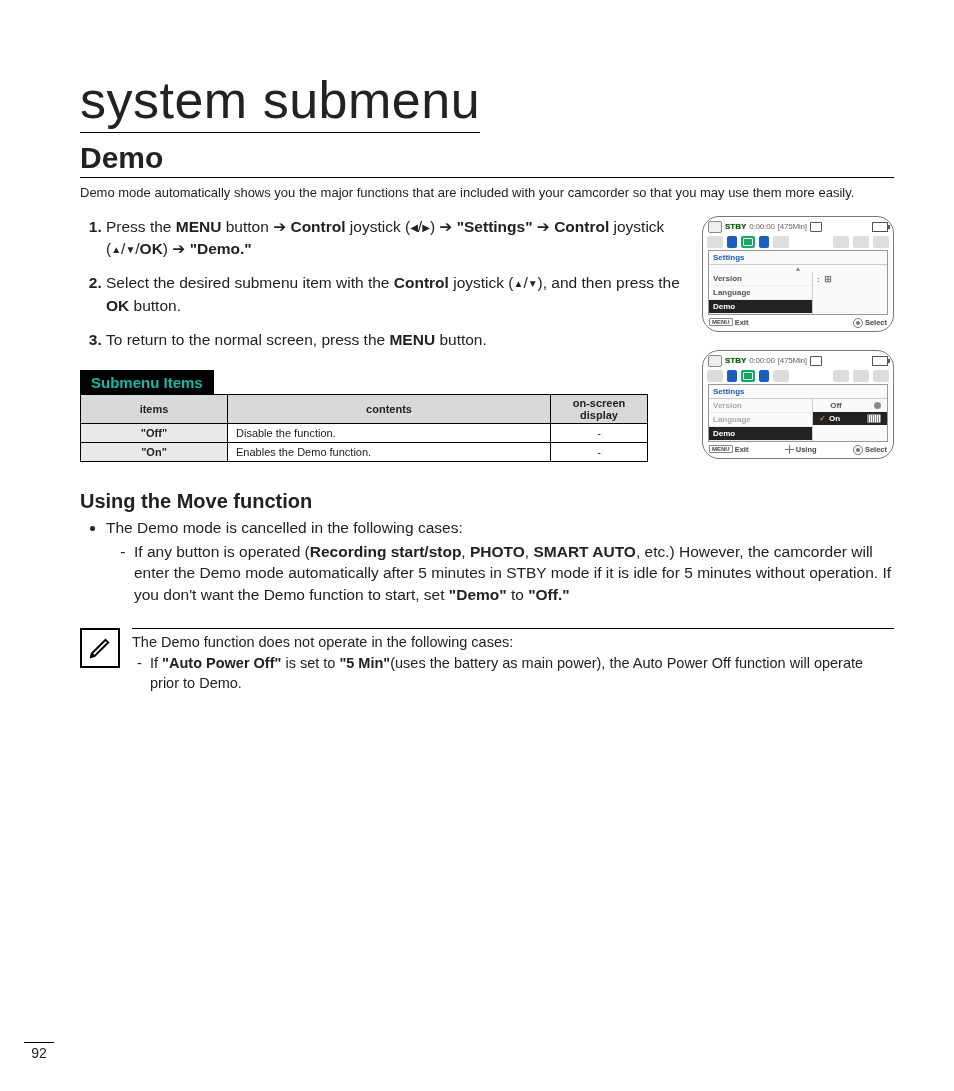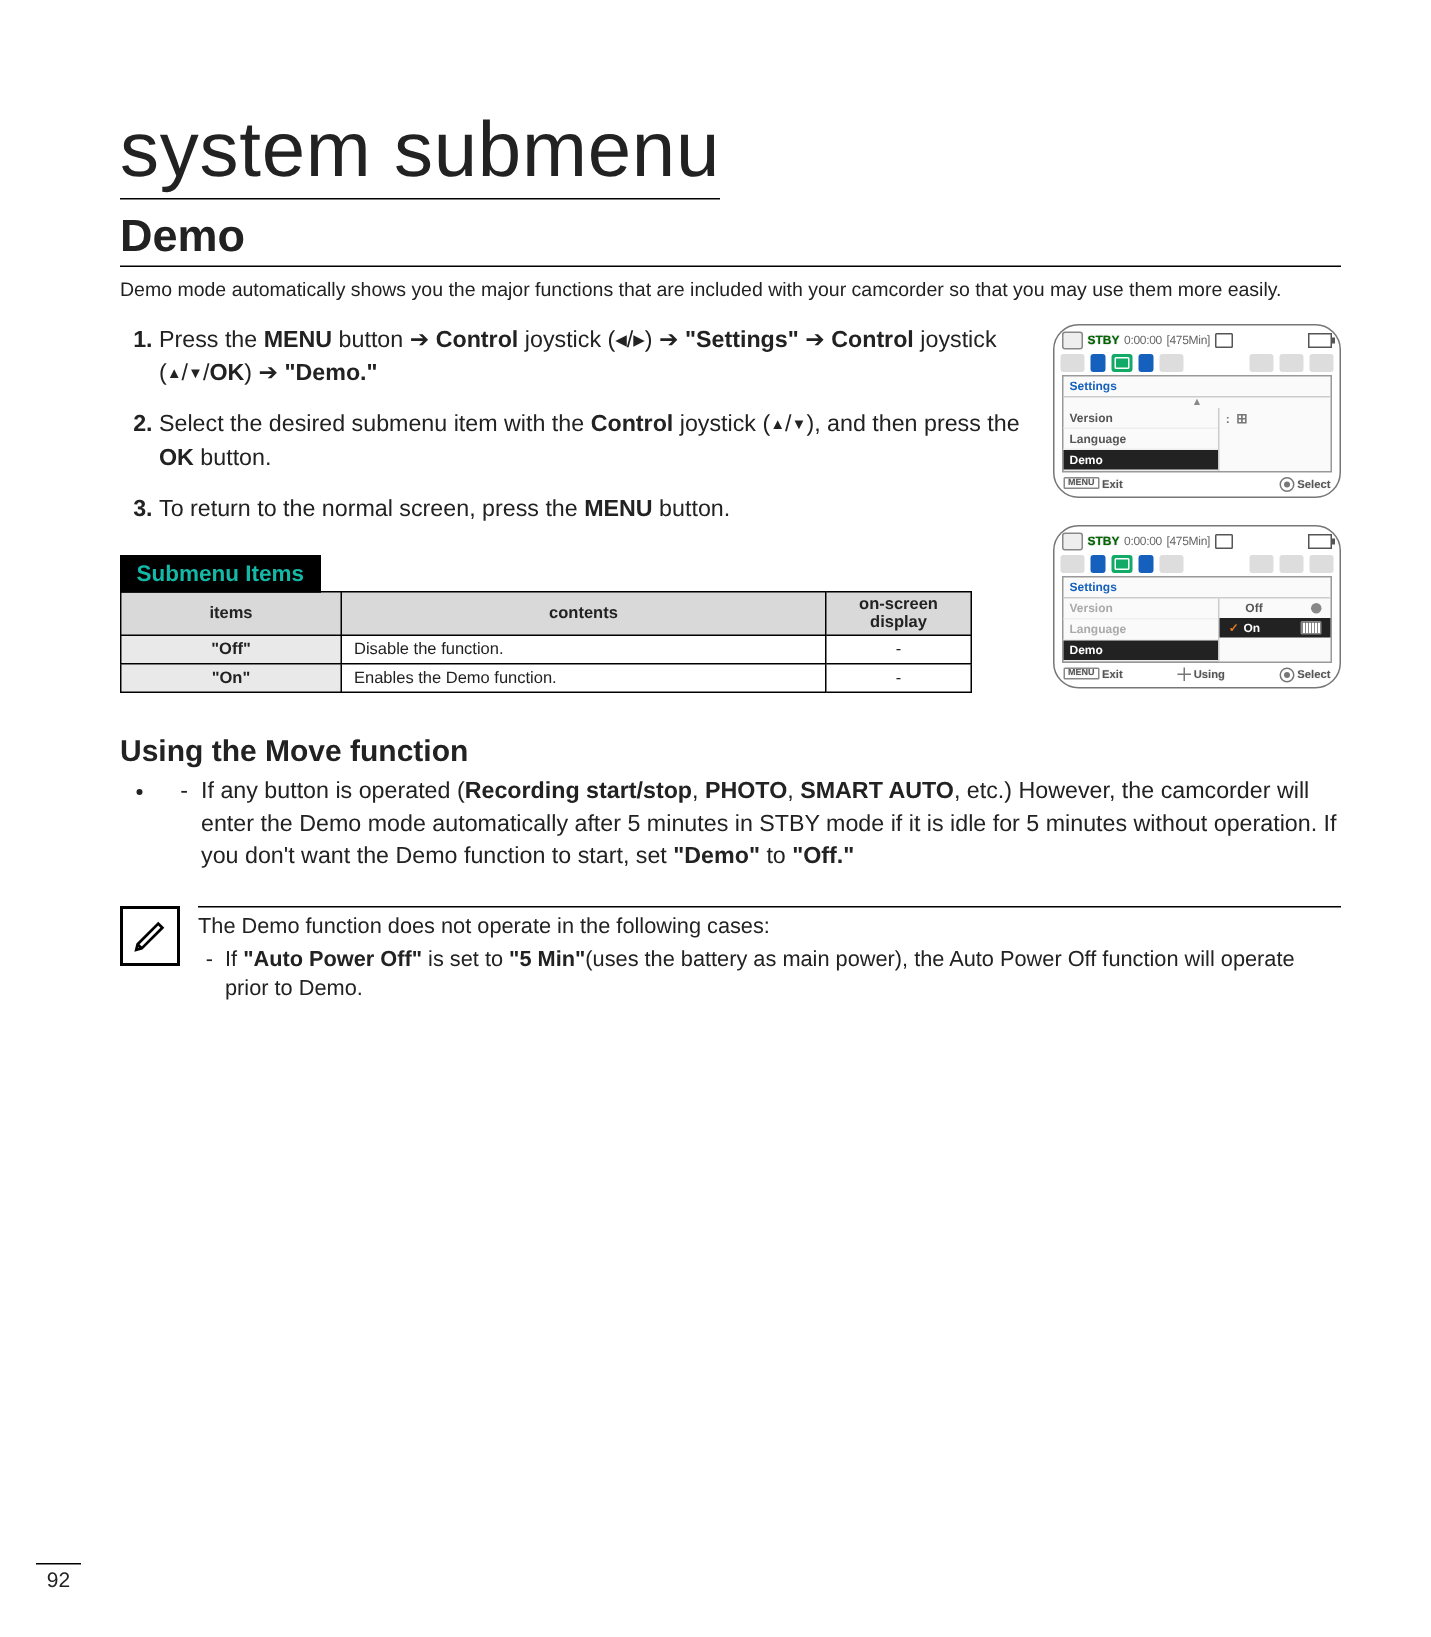"The Demo mode is cancelled" span { html: none -> <span>The Demo mode is cancelled in the following cases:</span> }
